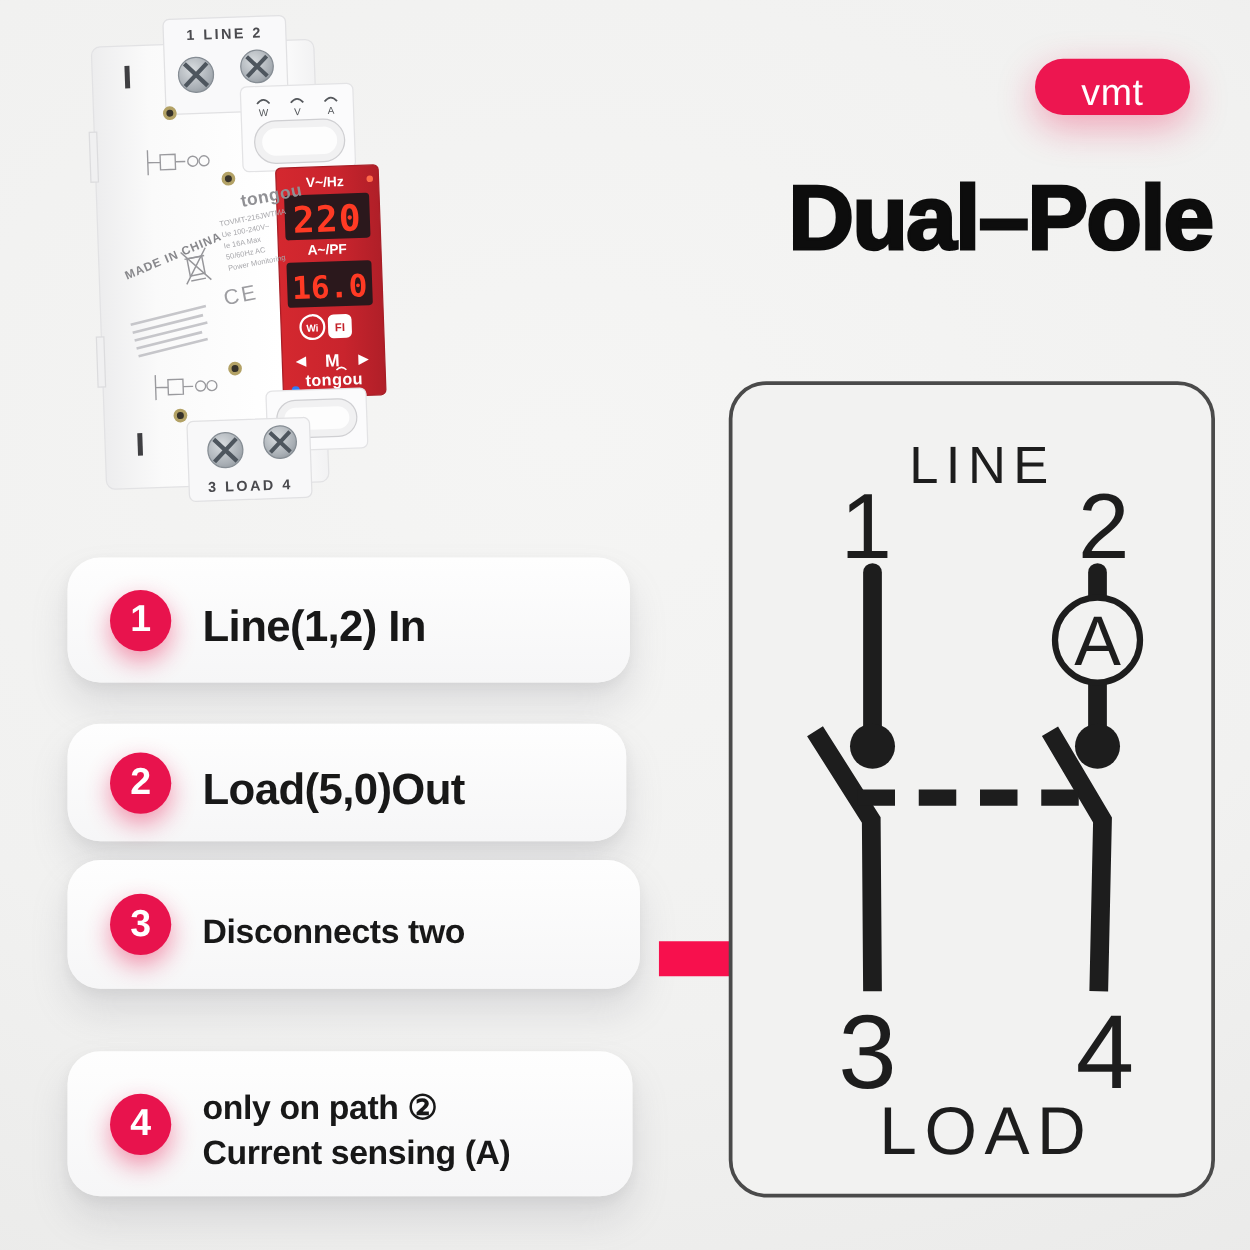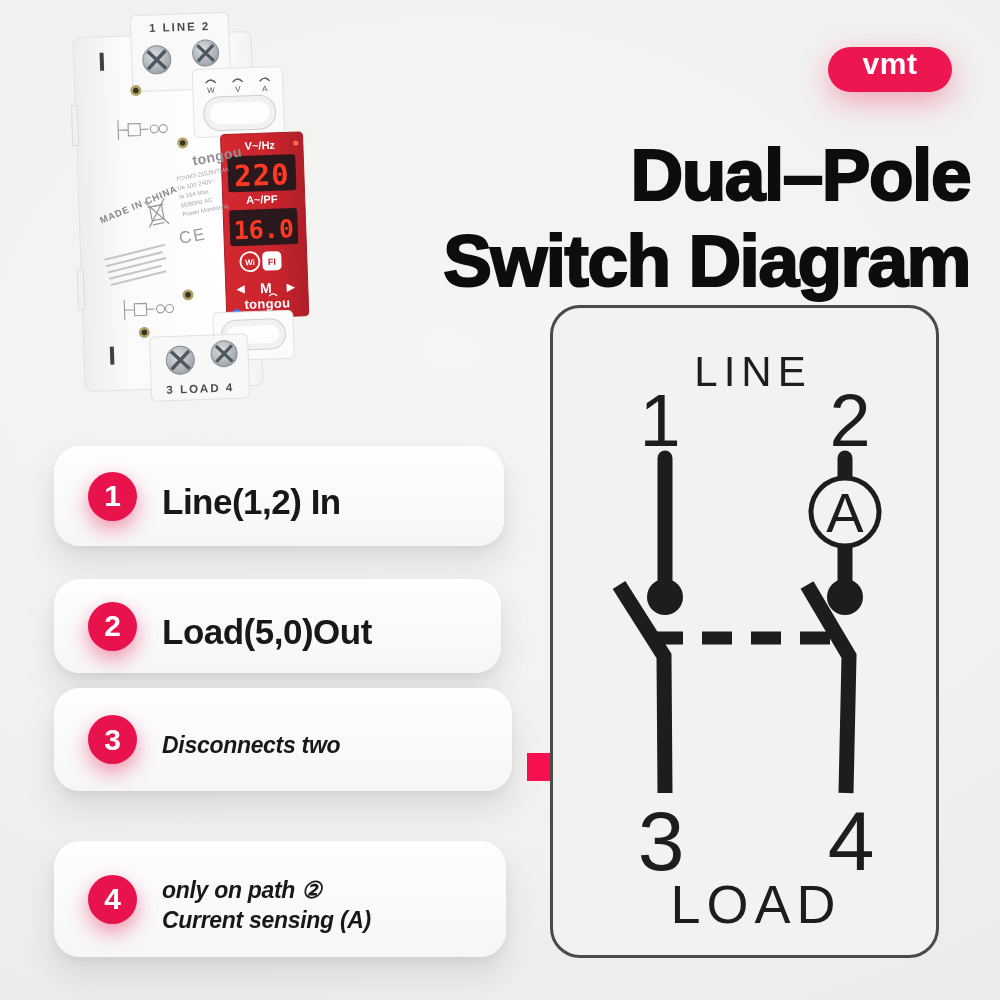"vmt" .vmt-badge { align-items: flex-start -> flex-end; font-weight: 700 -> 400 }
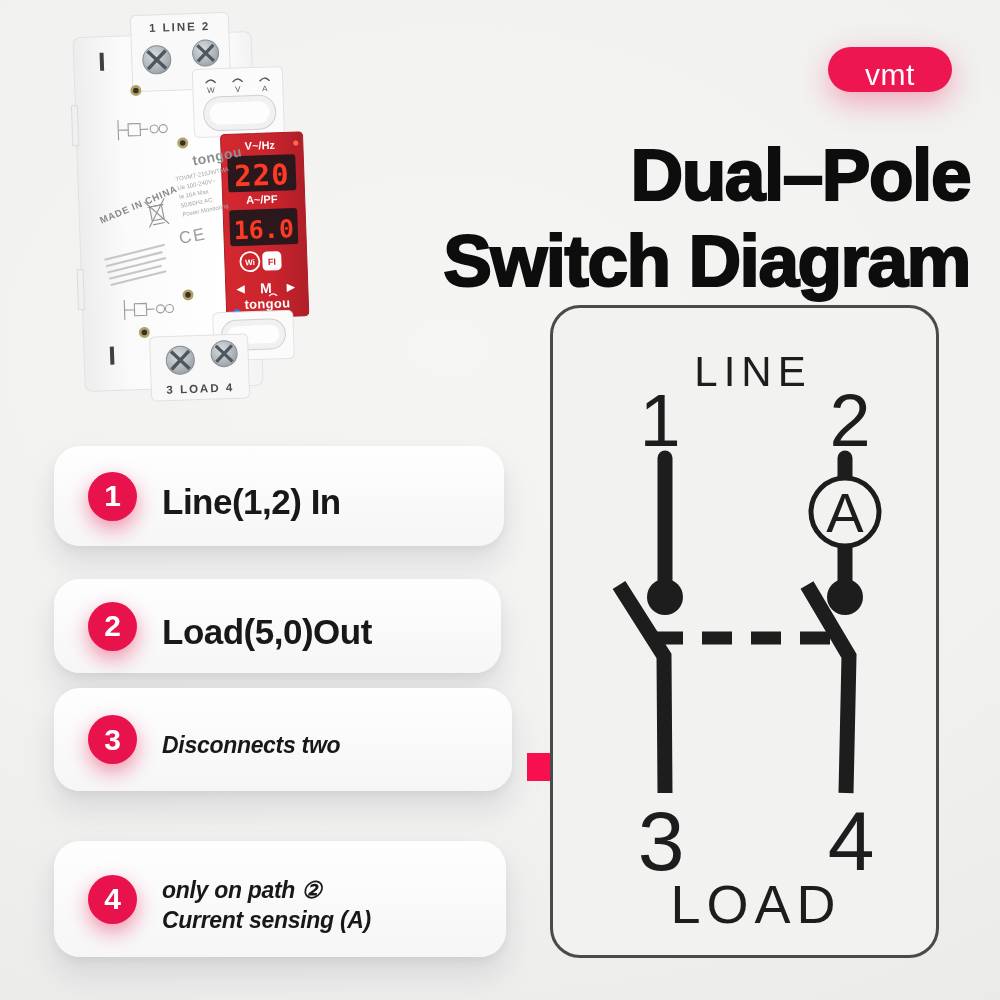"Switch Diagram" div { html: <div>Switch Diagram</div> -> none }
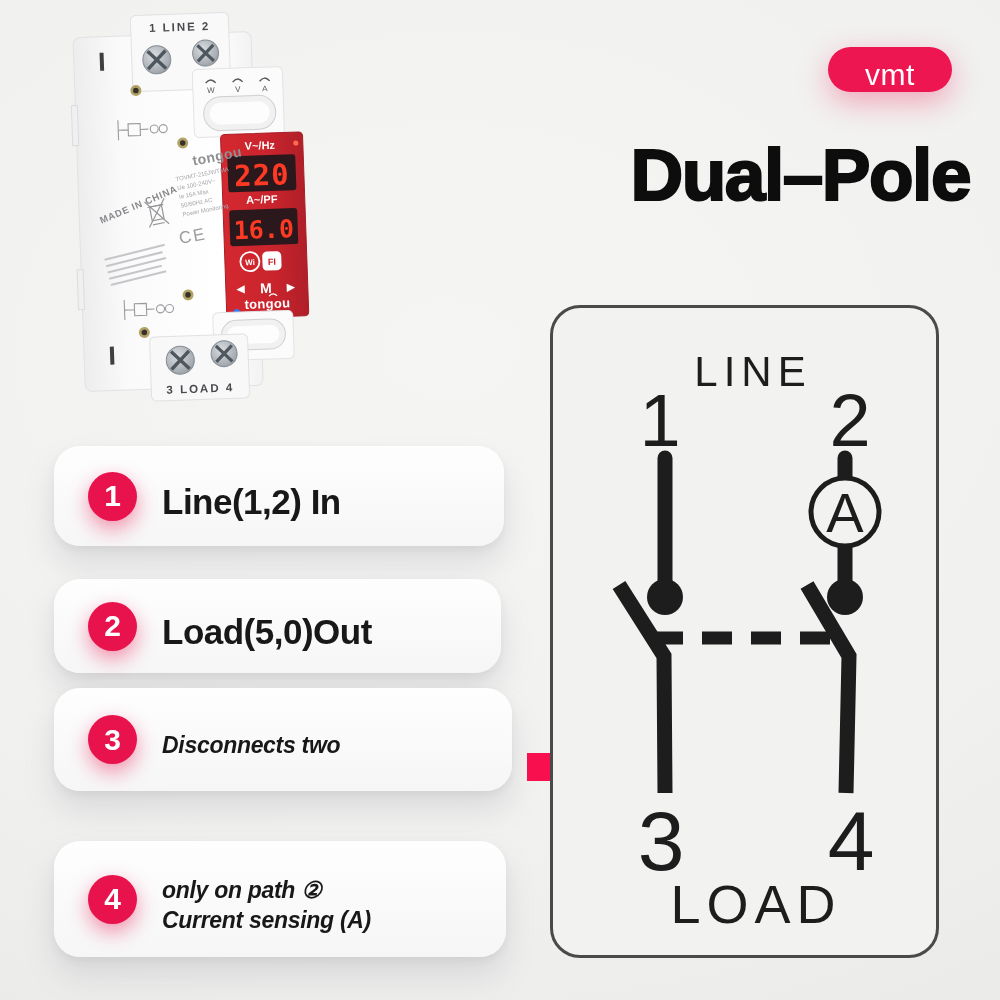"LINE" .diagram { left: 550px -> 583px }
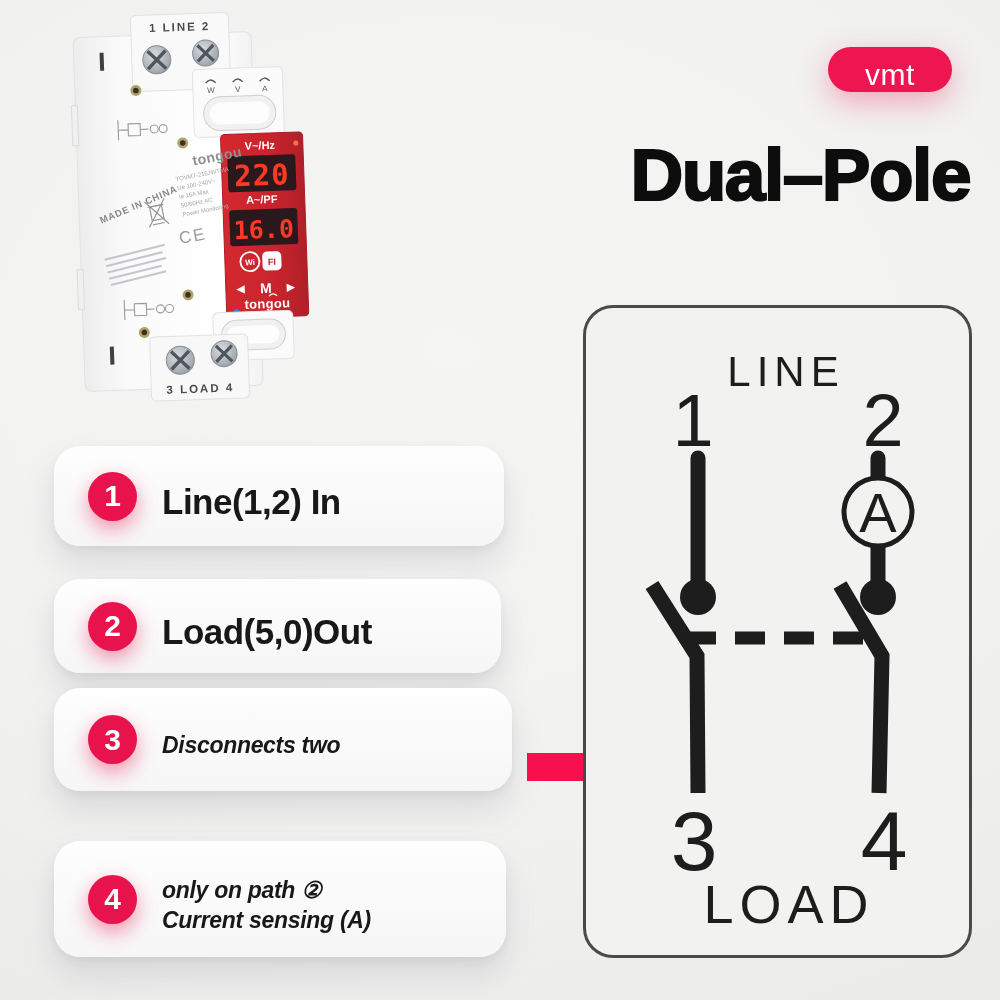"Disconnects two" .two-line { font-size: 23px -> 27px; font-style: italic -> none }
